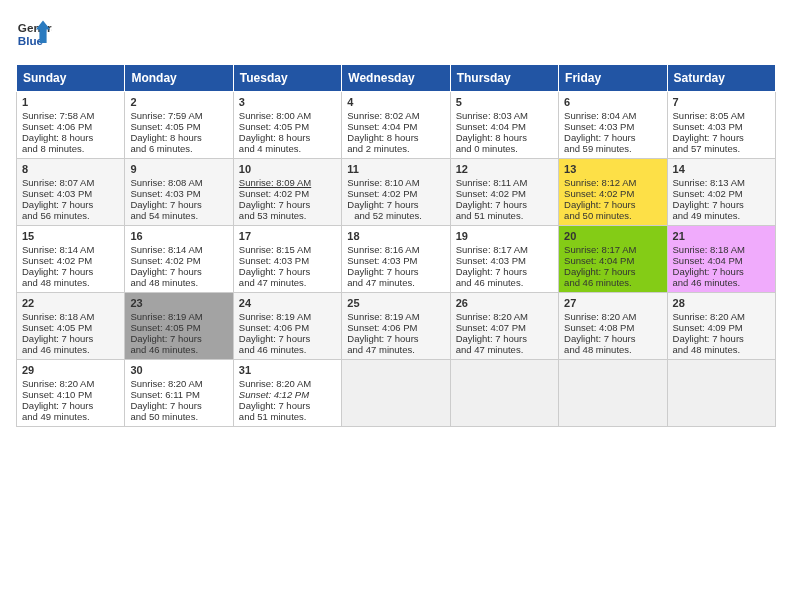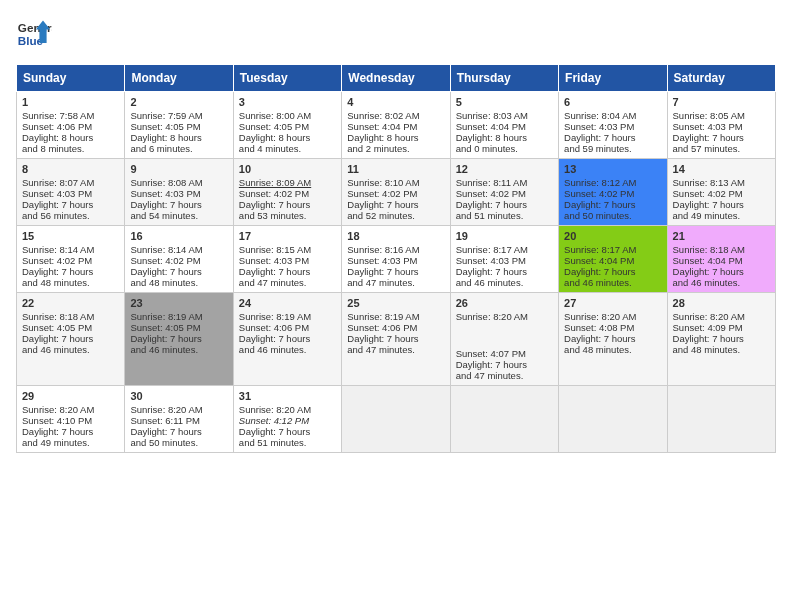"13" td { background: #3b82f6 -> #fde047 }
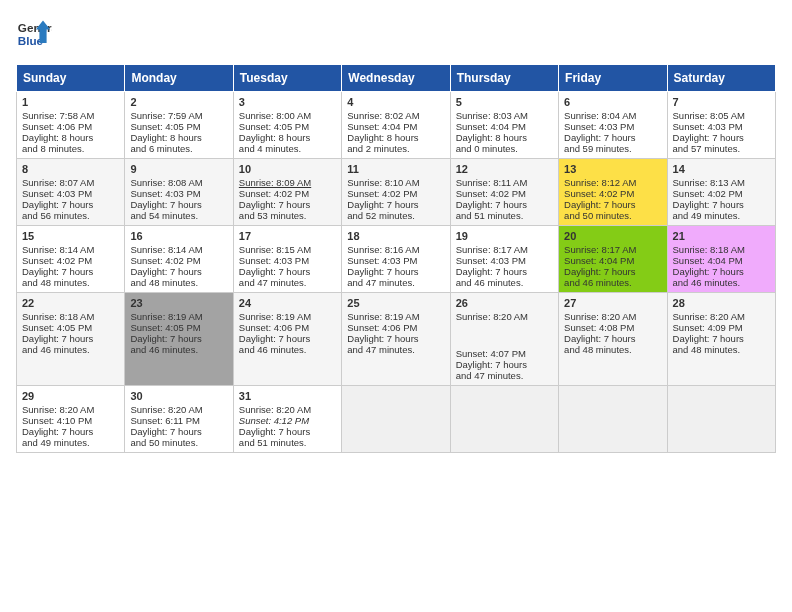"and 52 minutes." span { margin-left: none -> 7px }
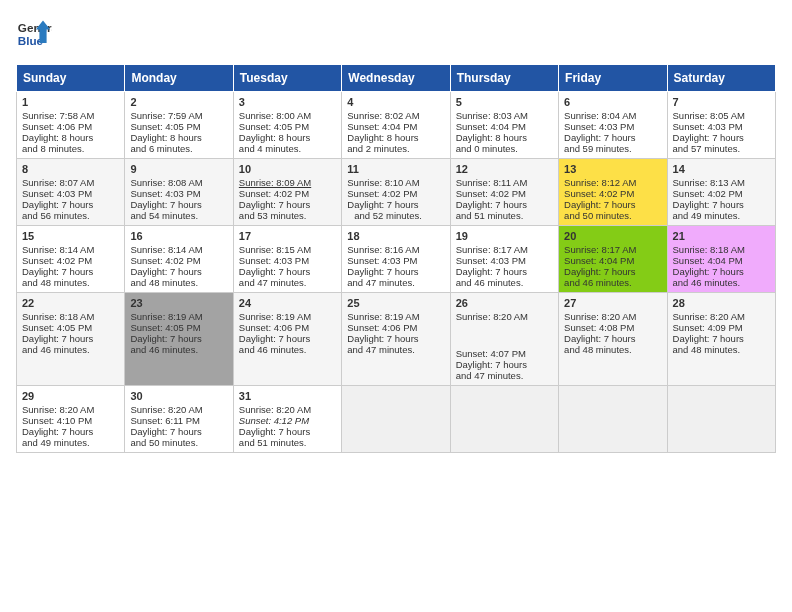"Sunset: 4:07 PM" span { margin-top: 26px -> none }
